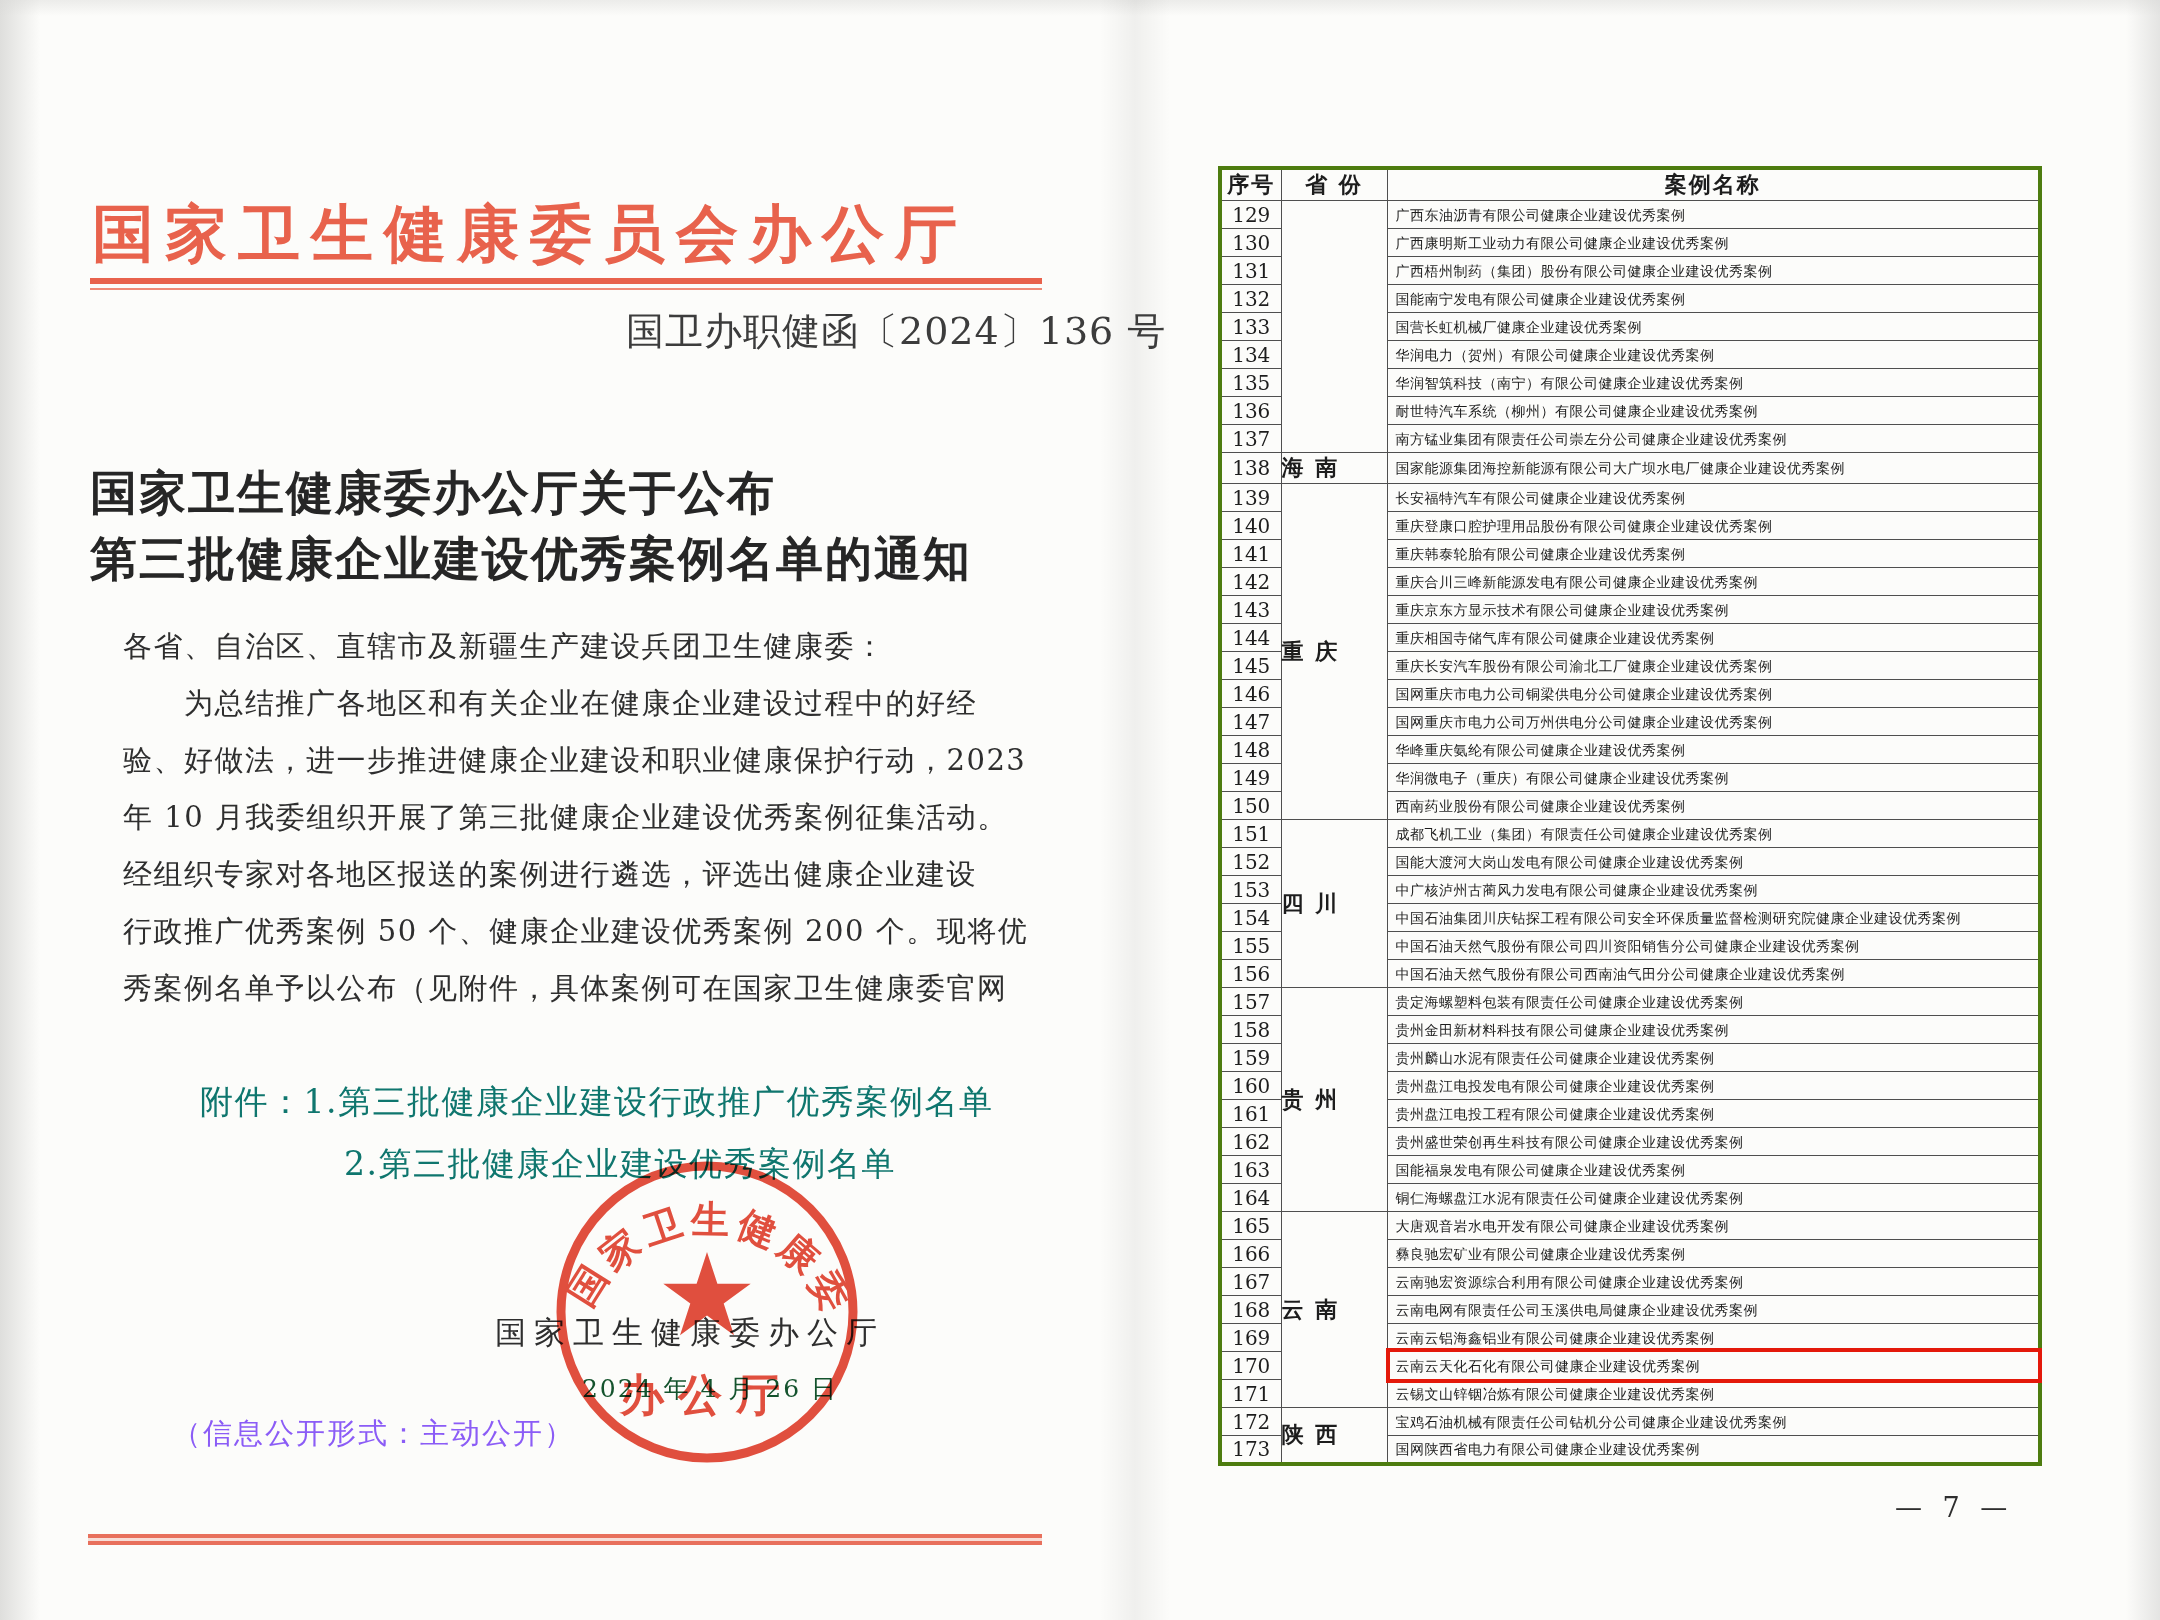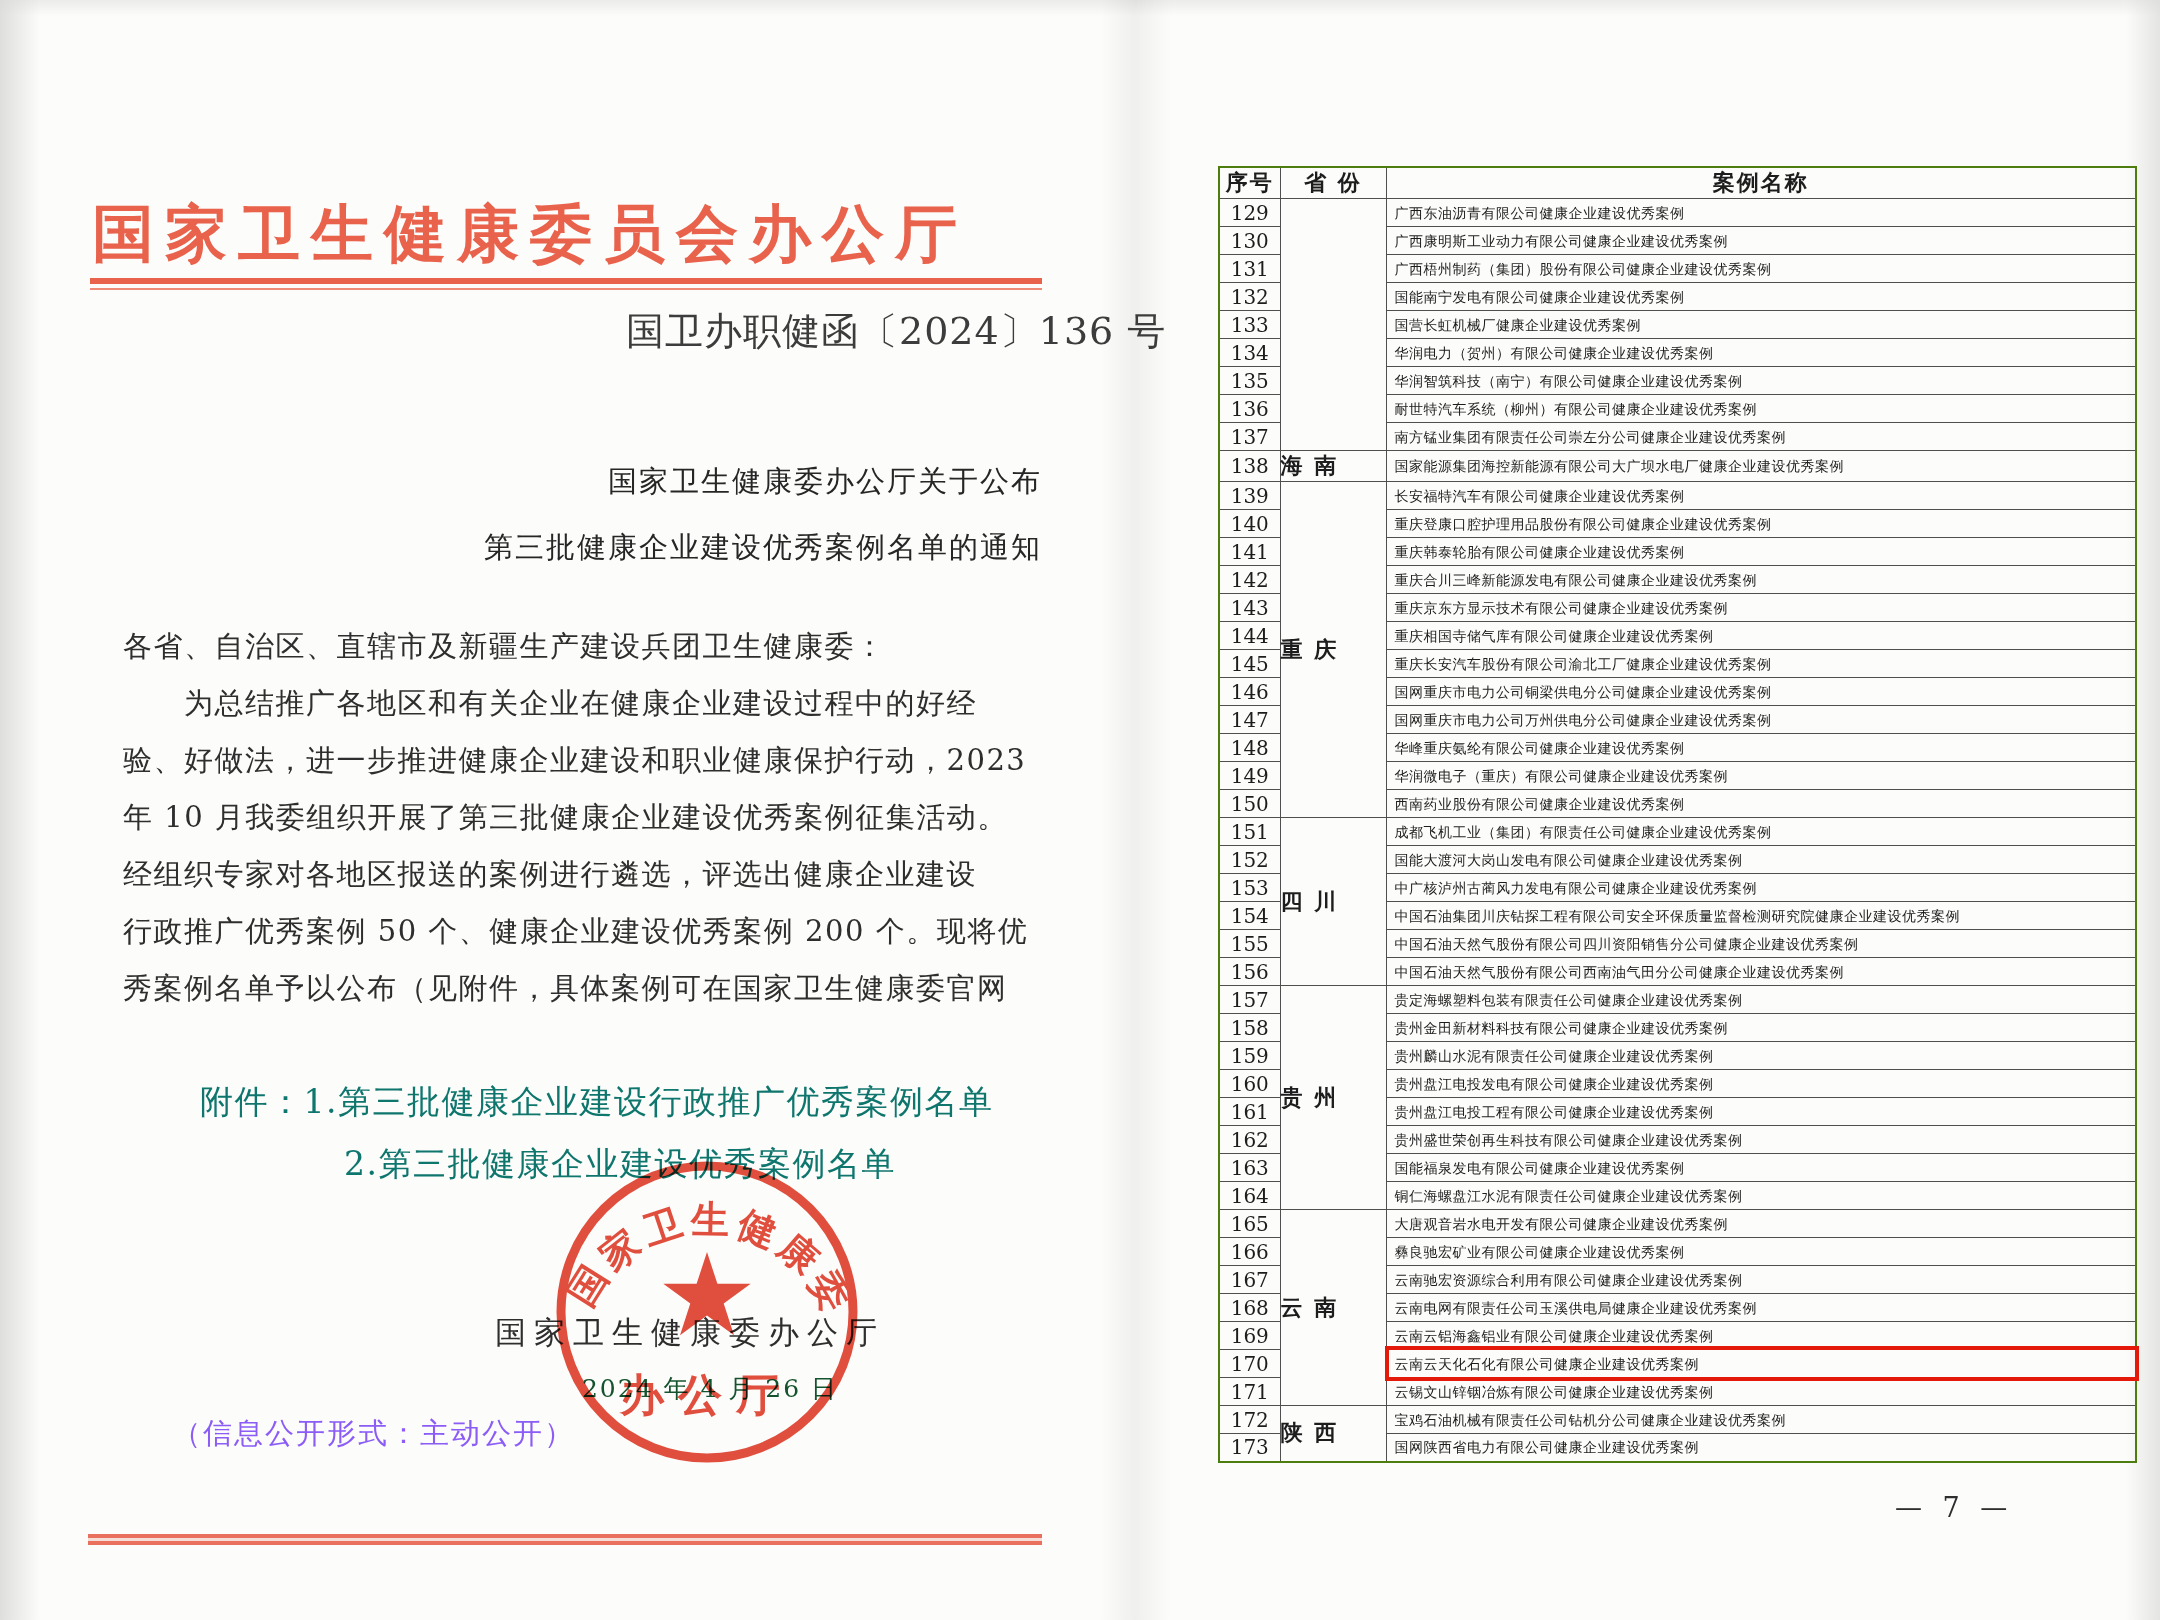"序号" table.cases { border: 2px solid #4d7c0f -> 4px solid #4d7c0f; width: 919px -> 824px }
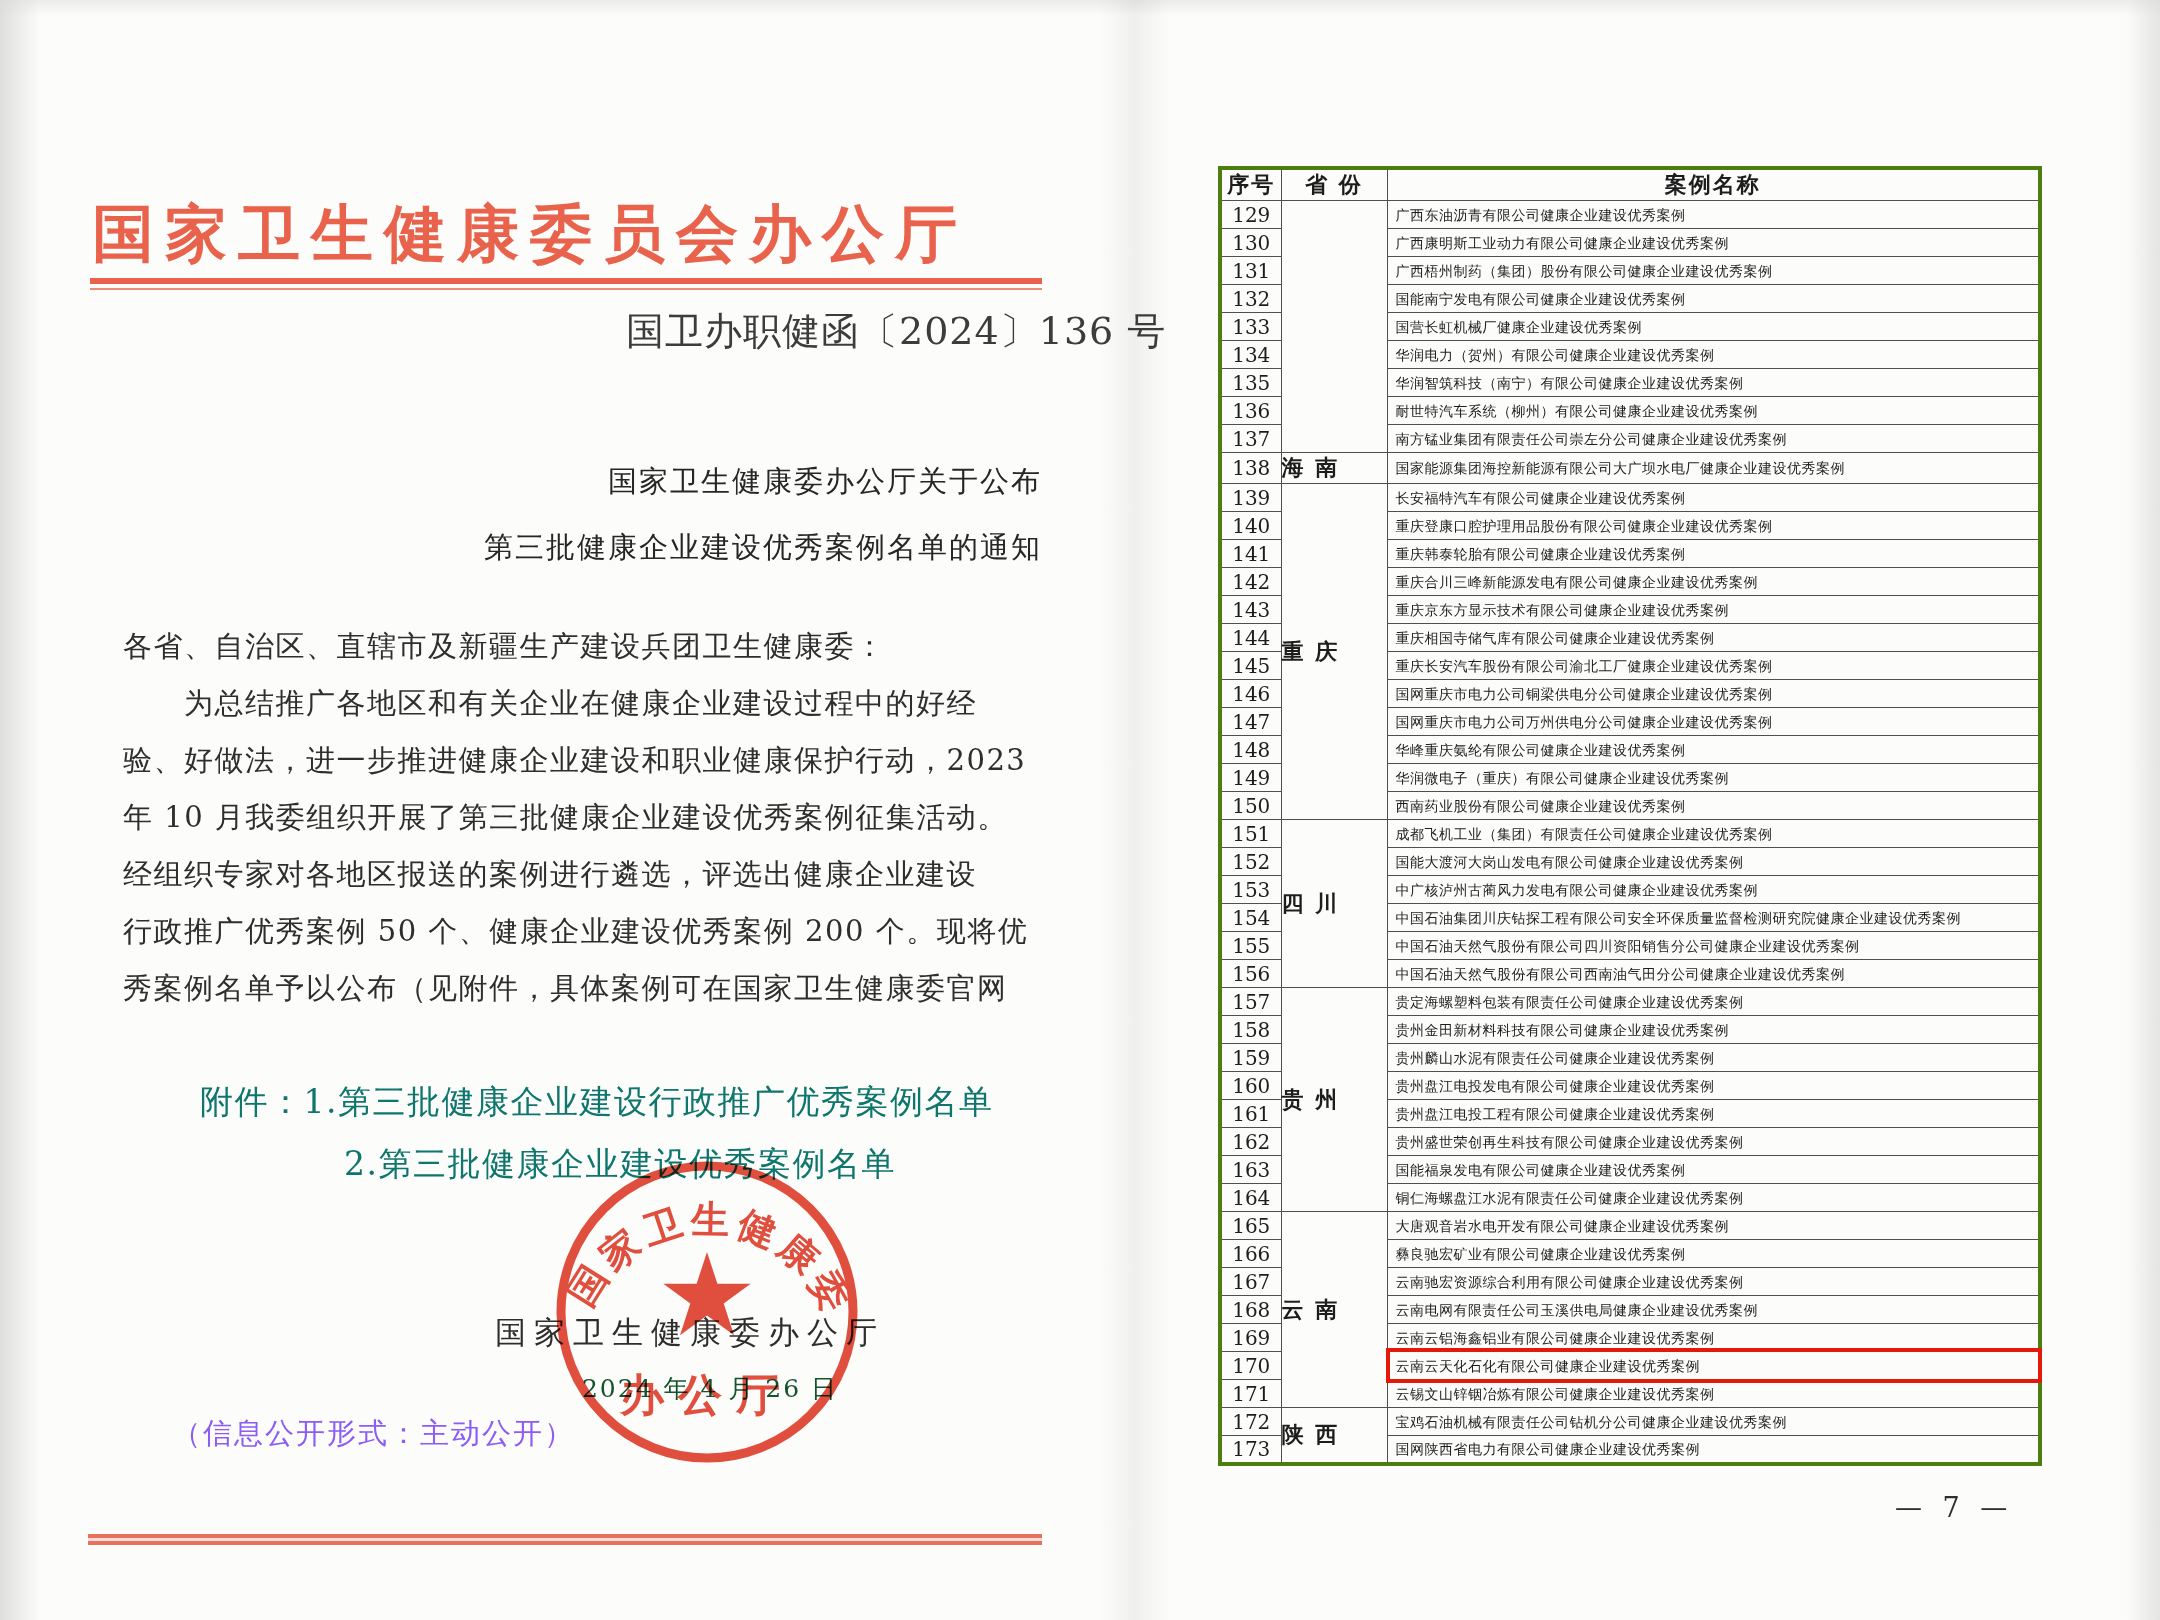"国家卫生健康委办公厅关于公布" .doc-title { font-size: 29px -> 47px; font-weight: normal -> bold; text-align: right -> left }
